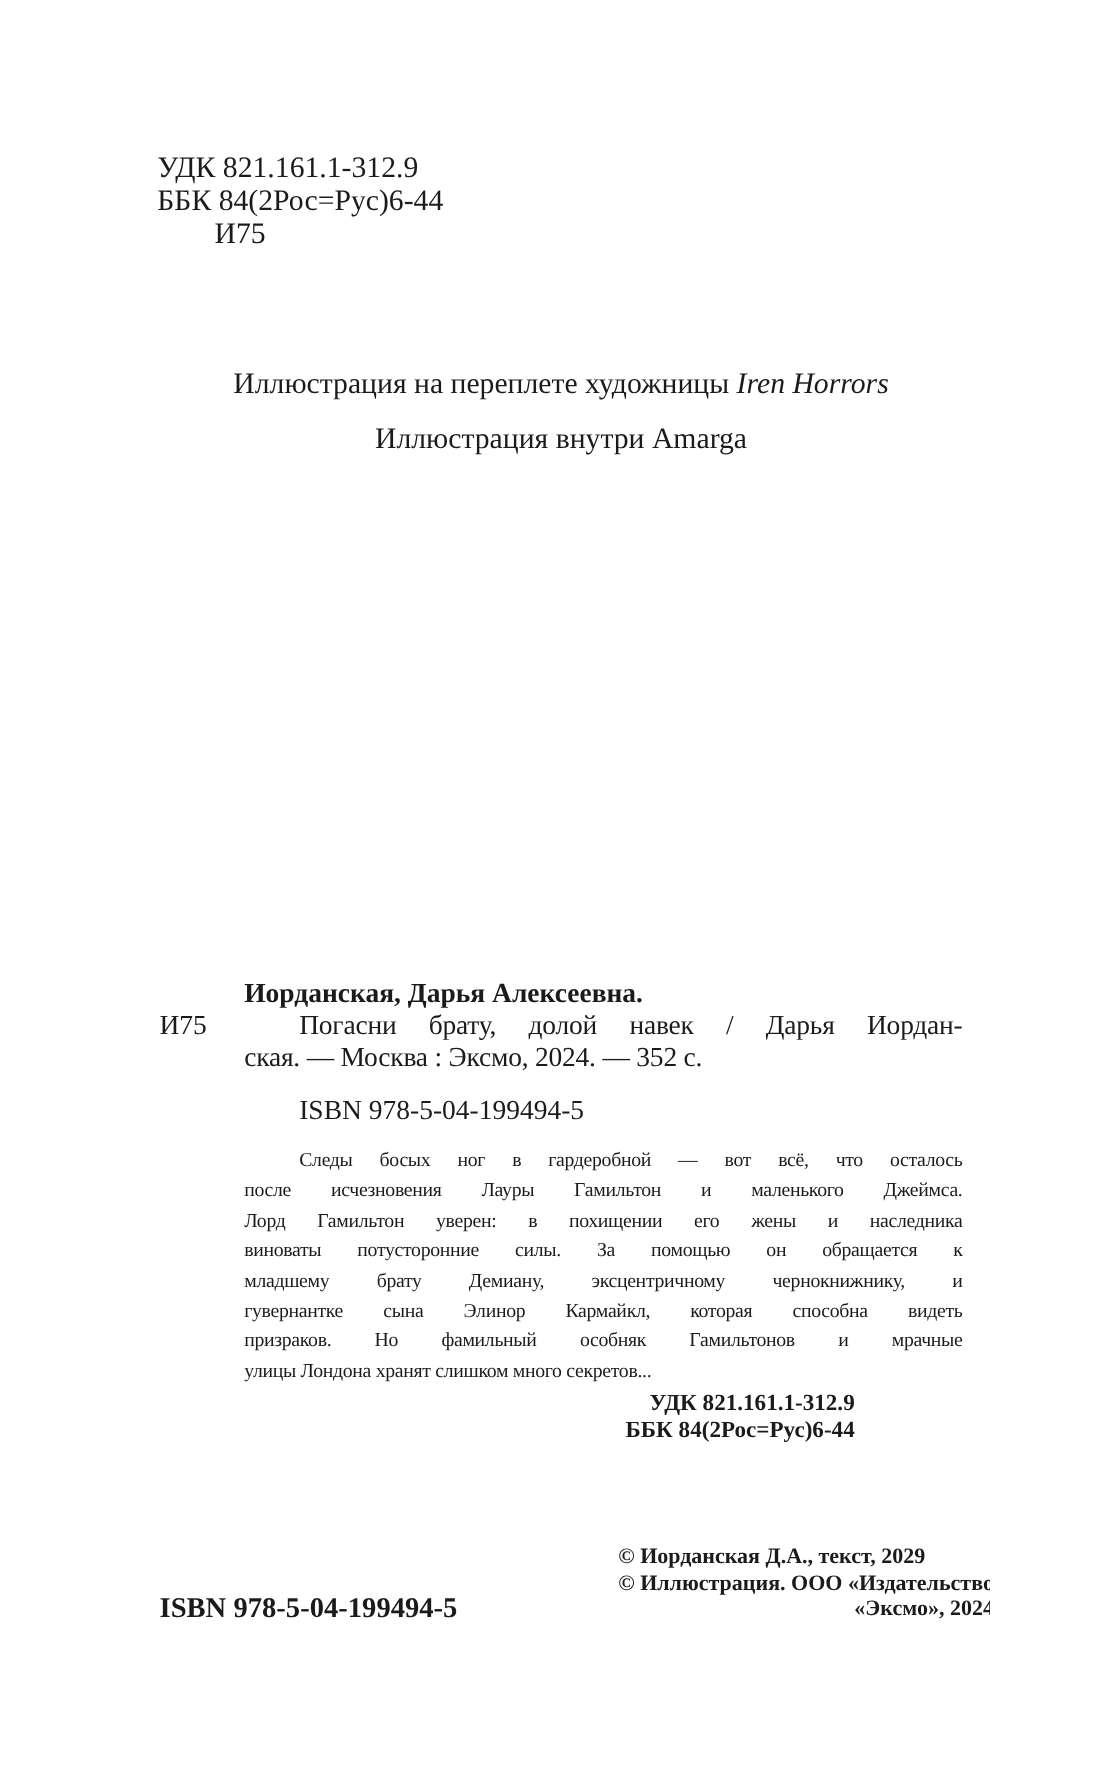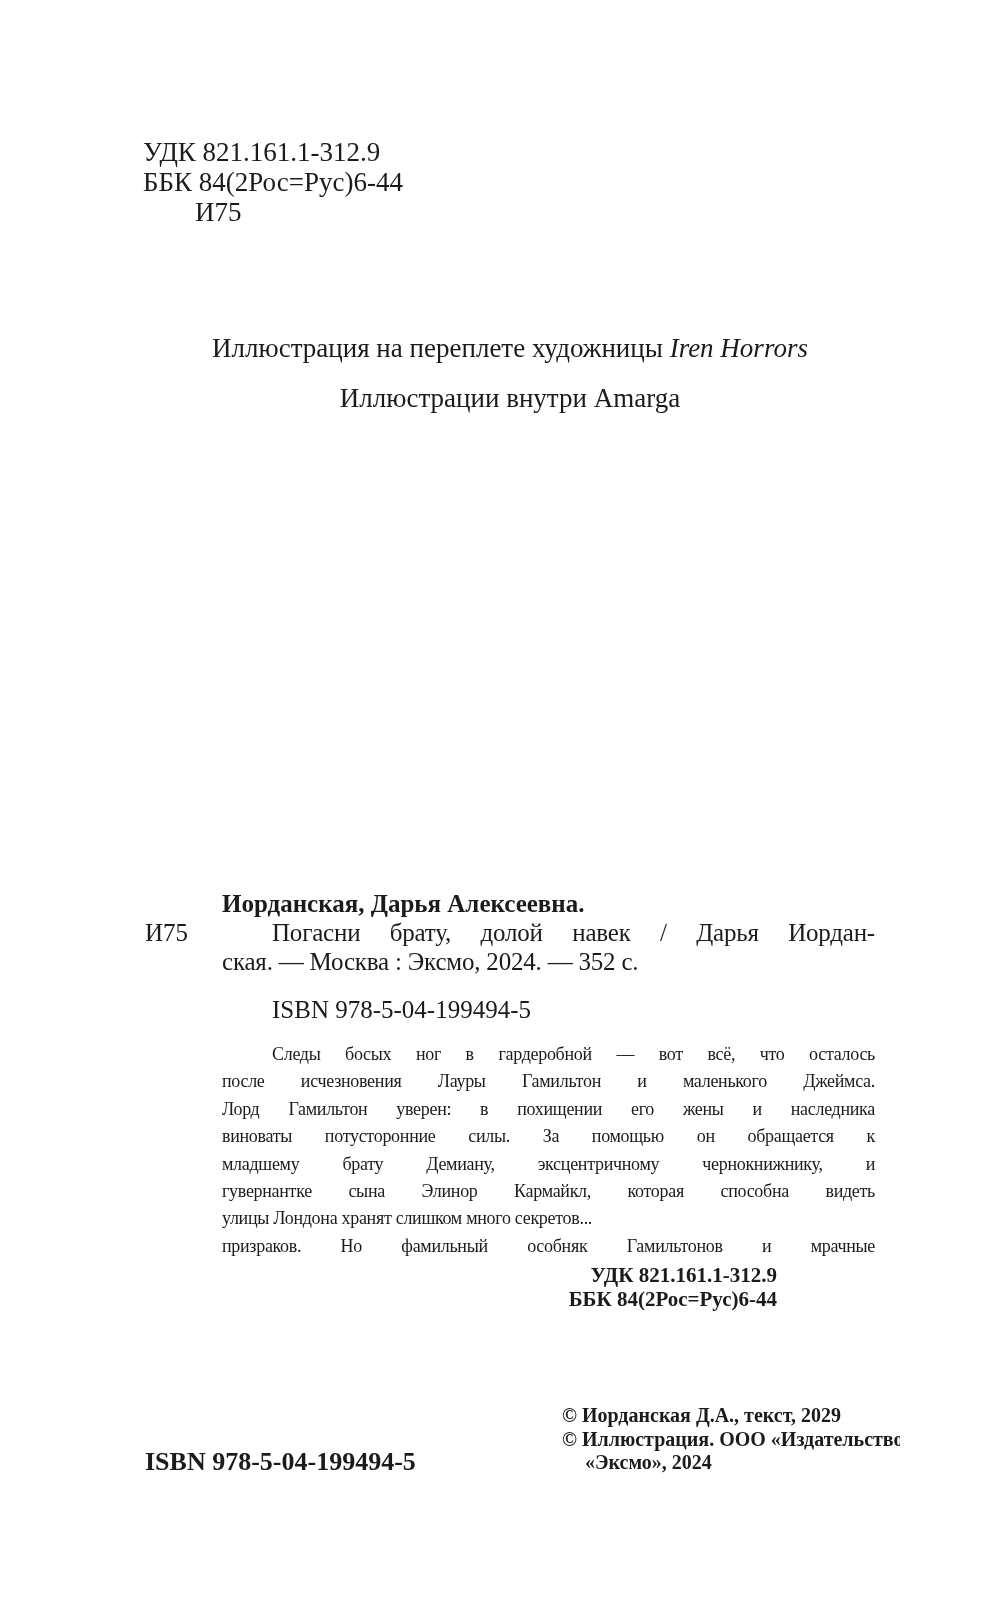"Иллюстрации внутри" span { text: Иллюстрации -> Иллюстрация }
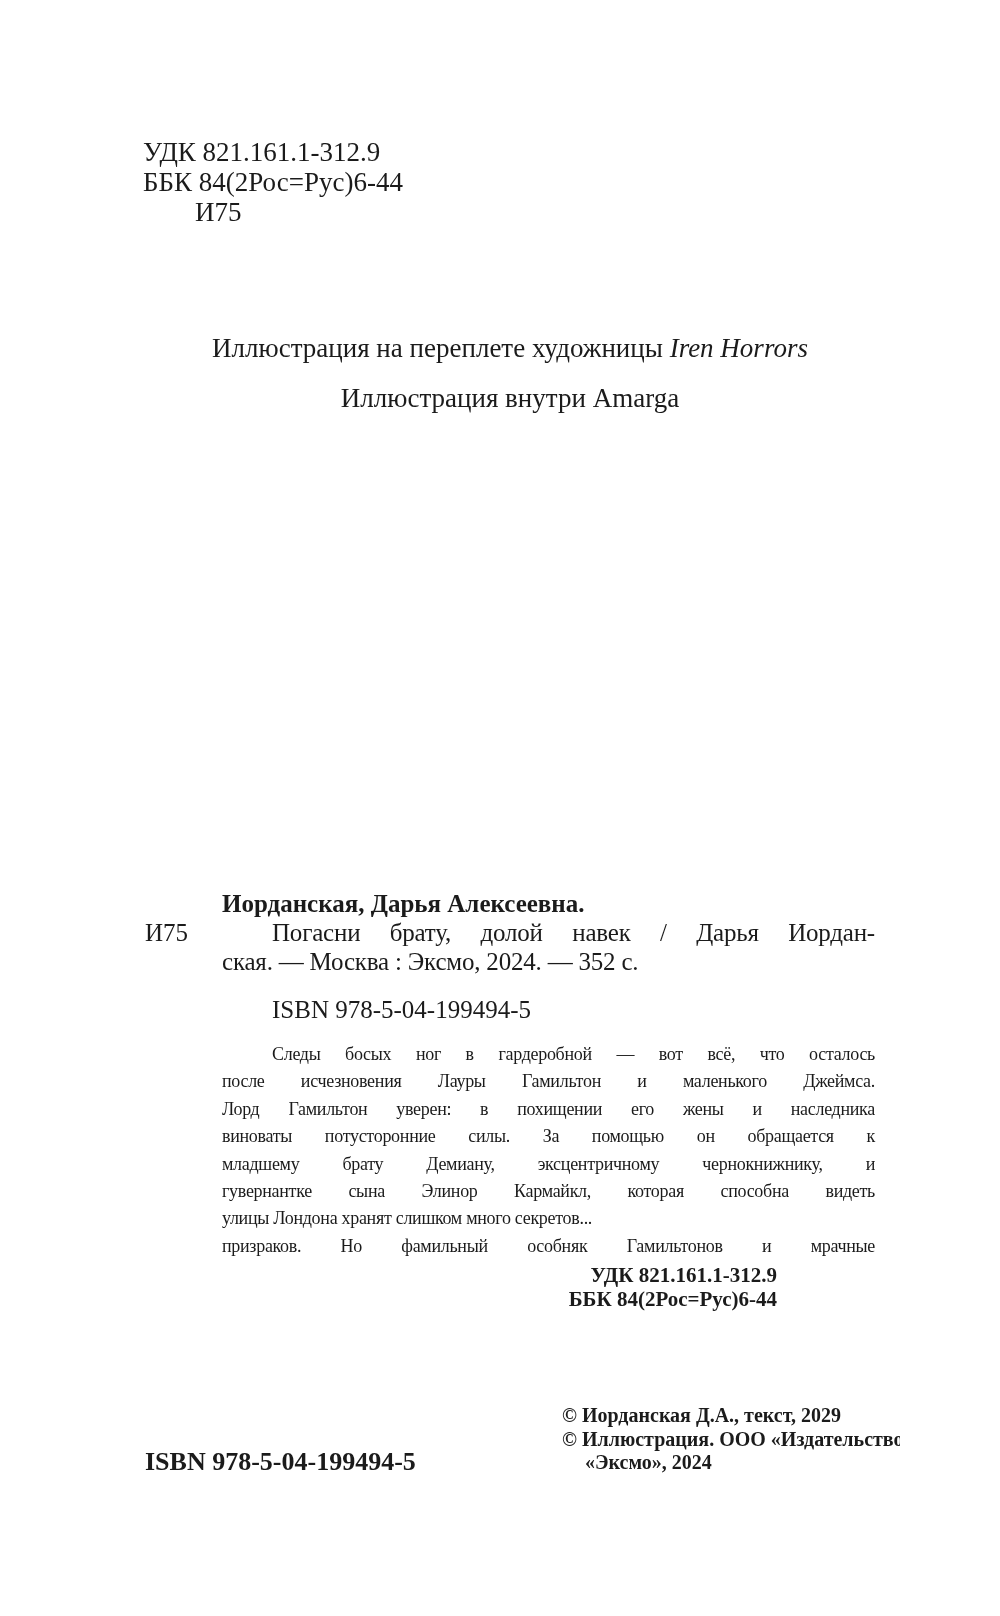"улицы Лондона хранят слишком много" div.ann-line { order: before "призраков. Но фамильный особняк" -> after "призраков. Но фамильный особняк" }
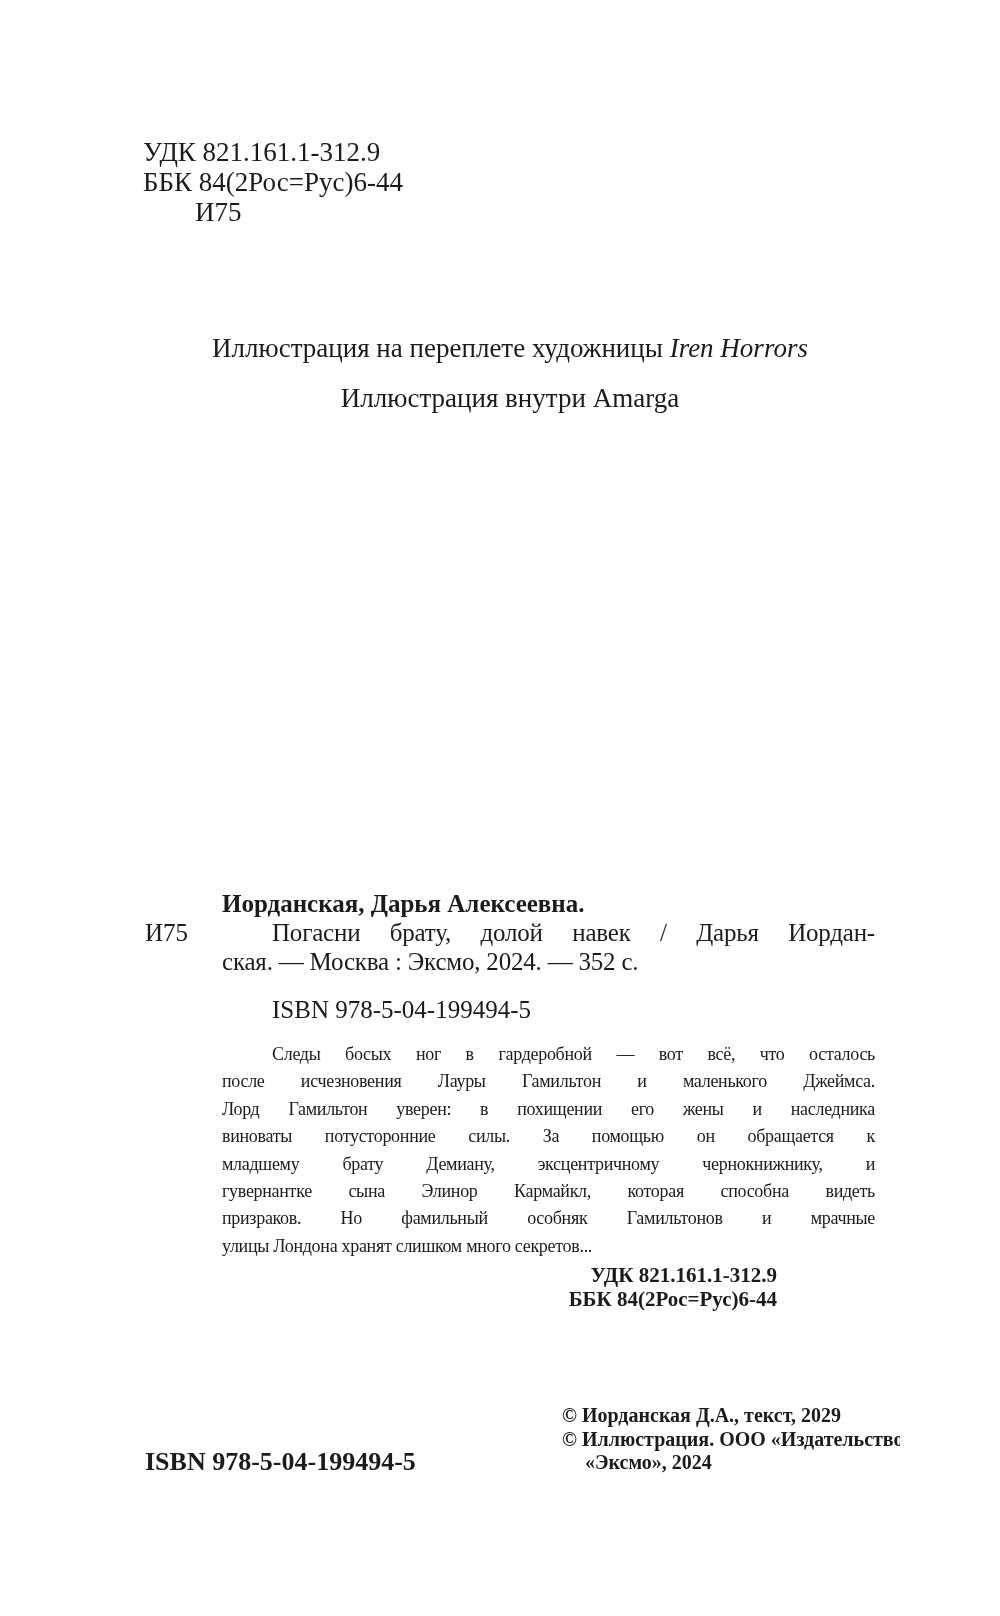"«Эксмо», 2024" .copyright .cont-line { text-align: none -> right }
